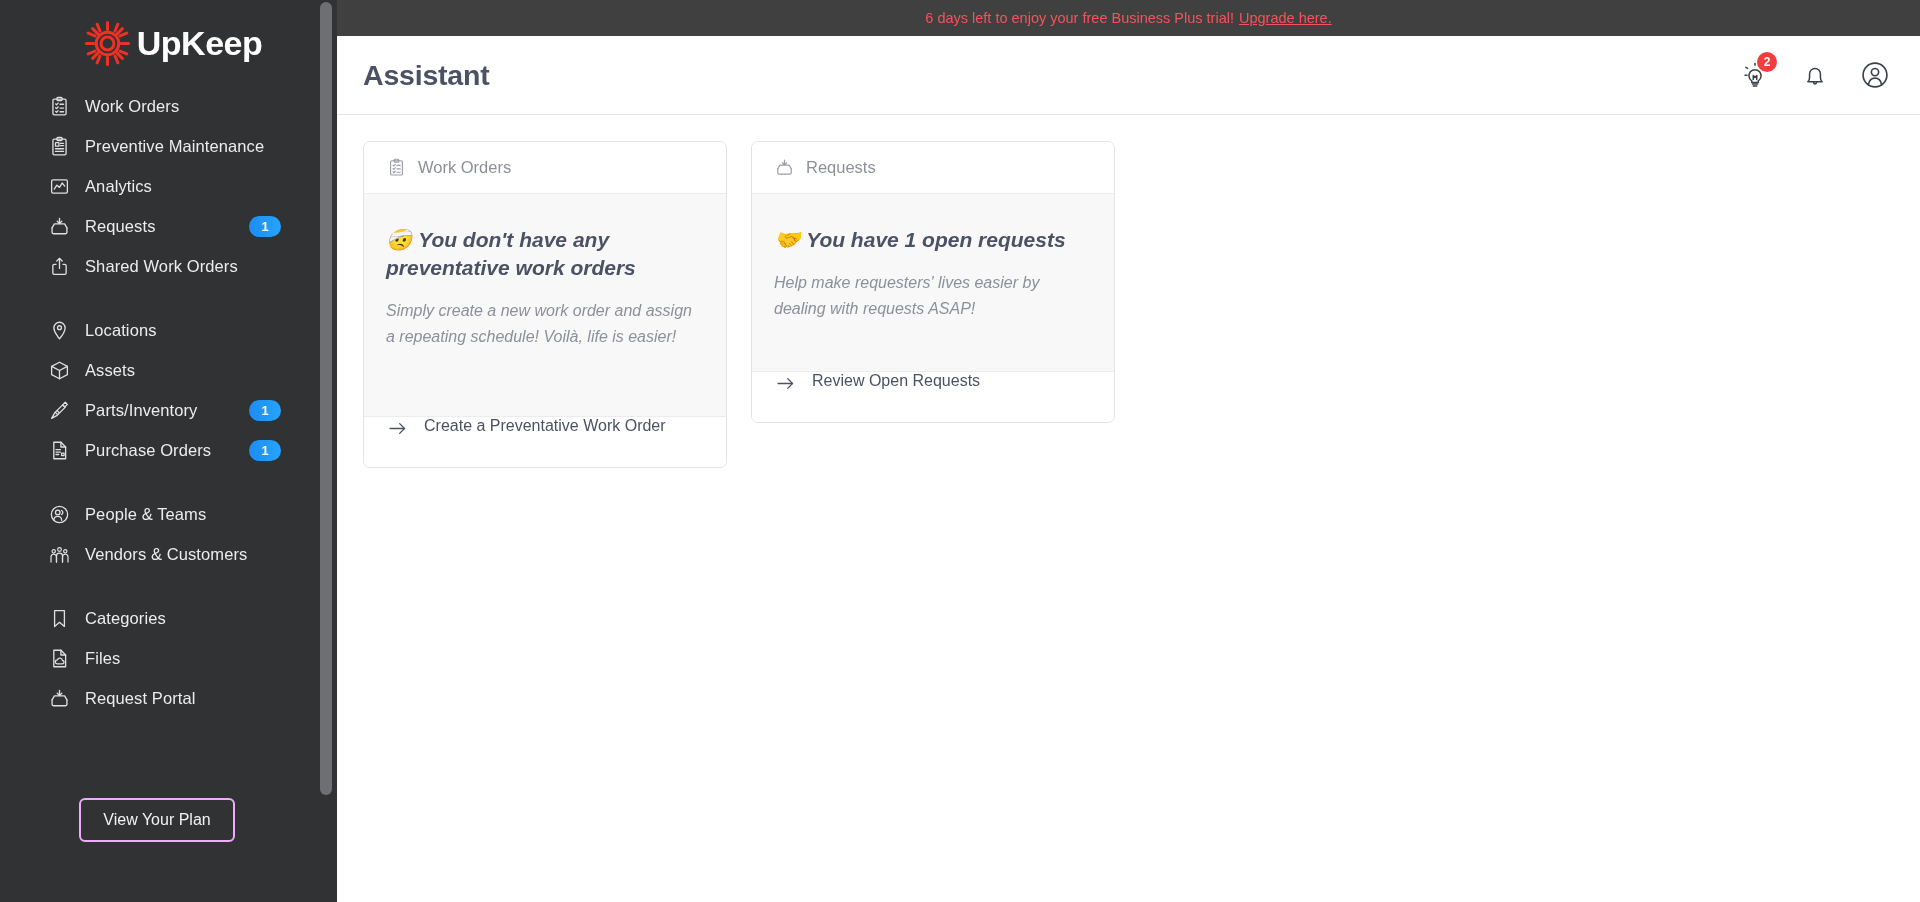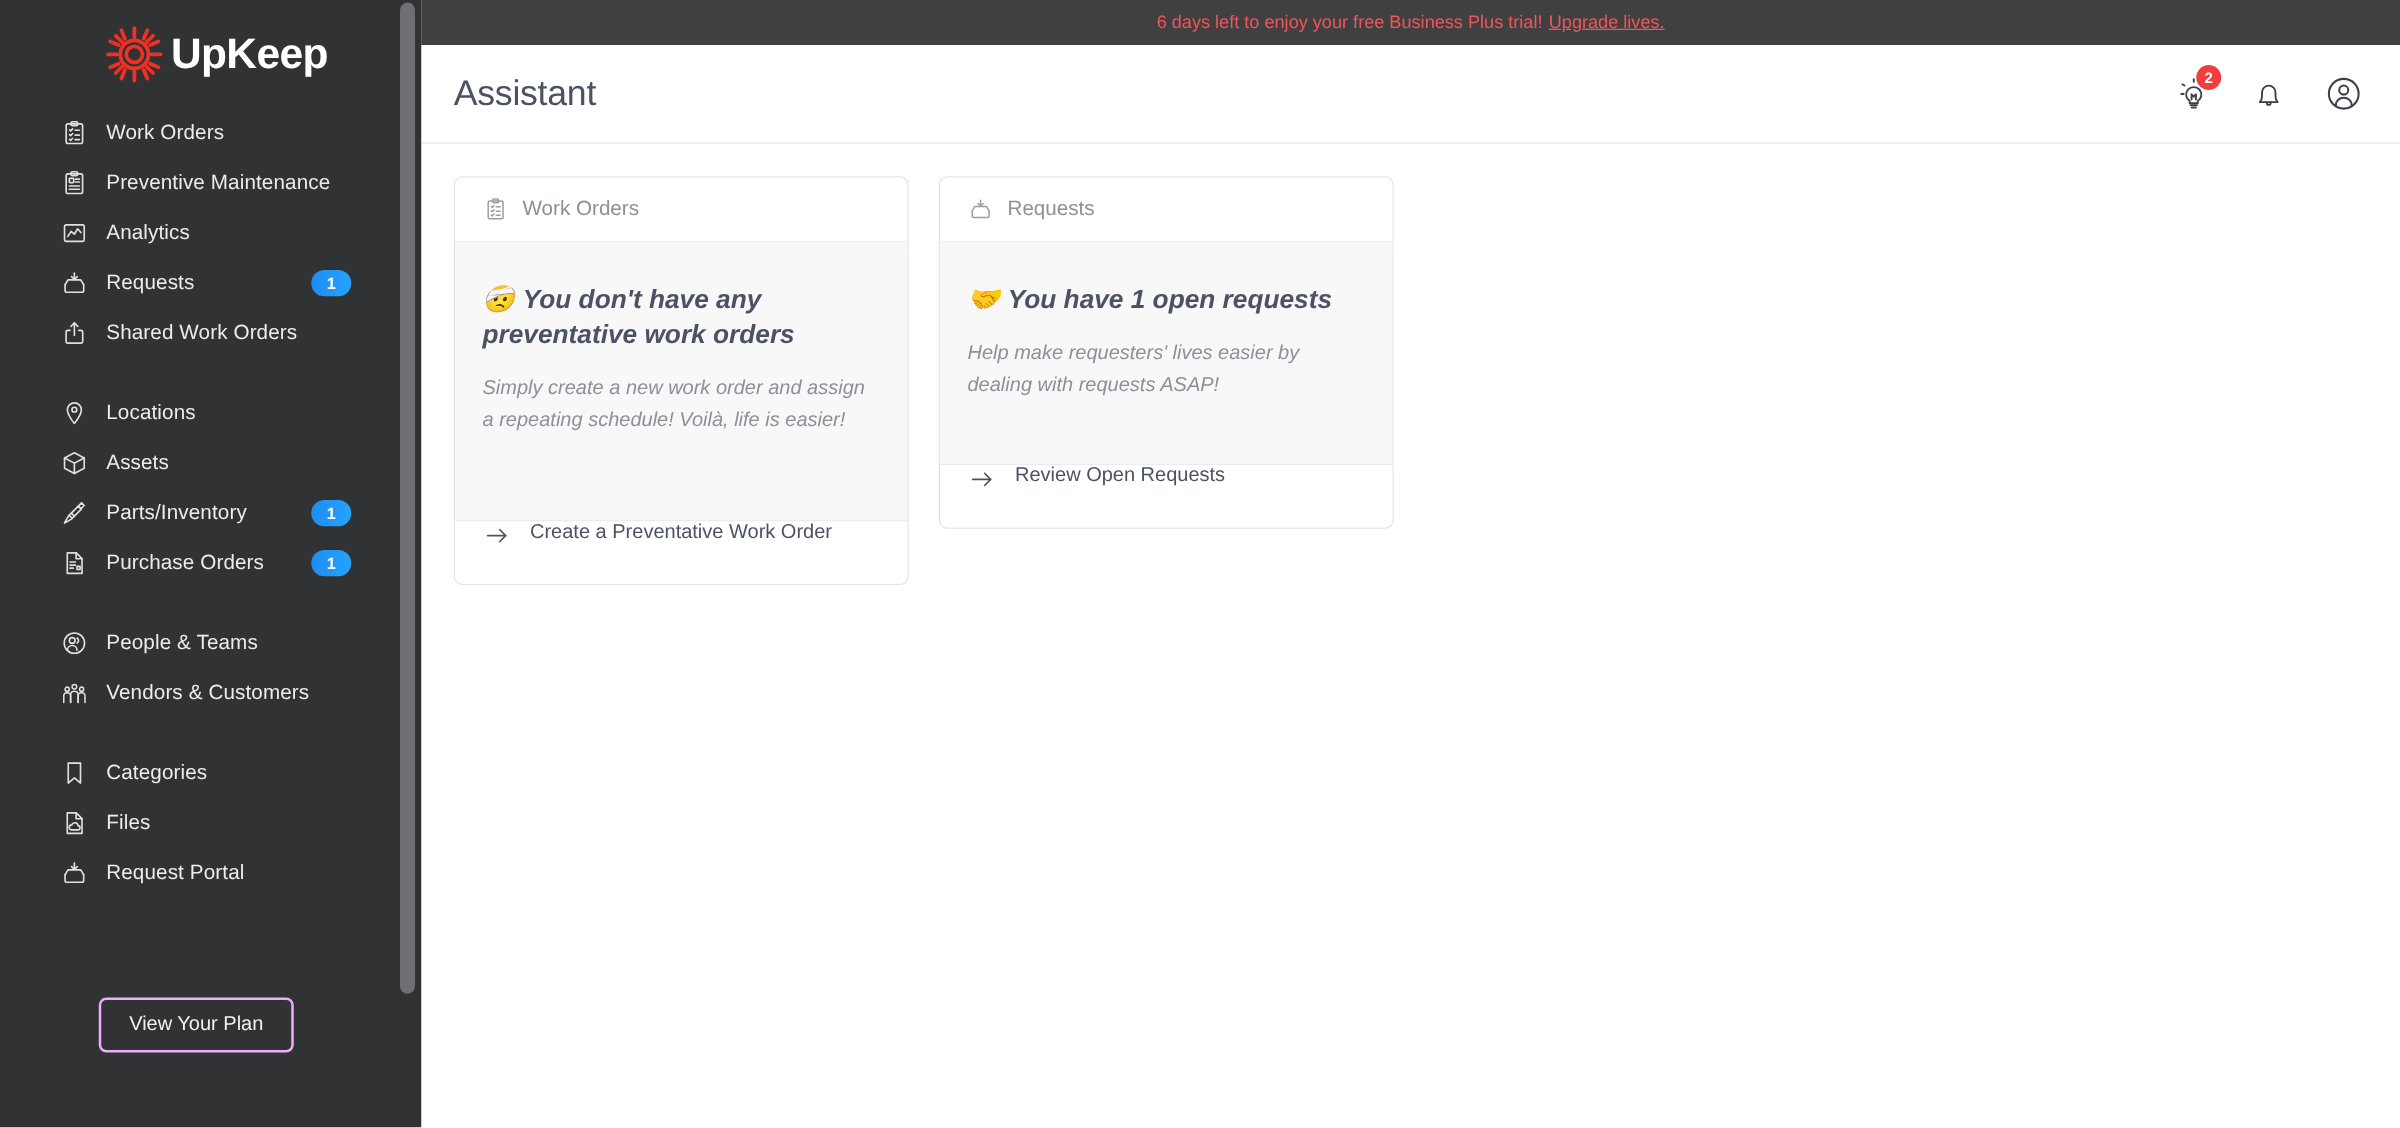"Upgrade lives." a.trial-link { text: lives -> here }
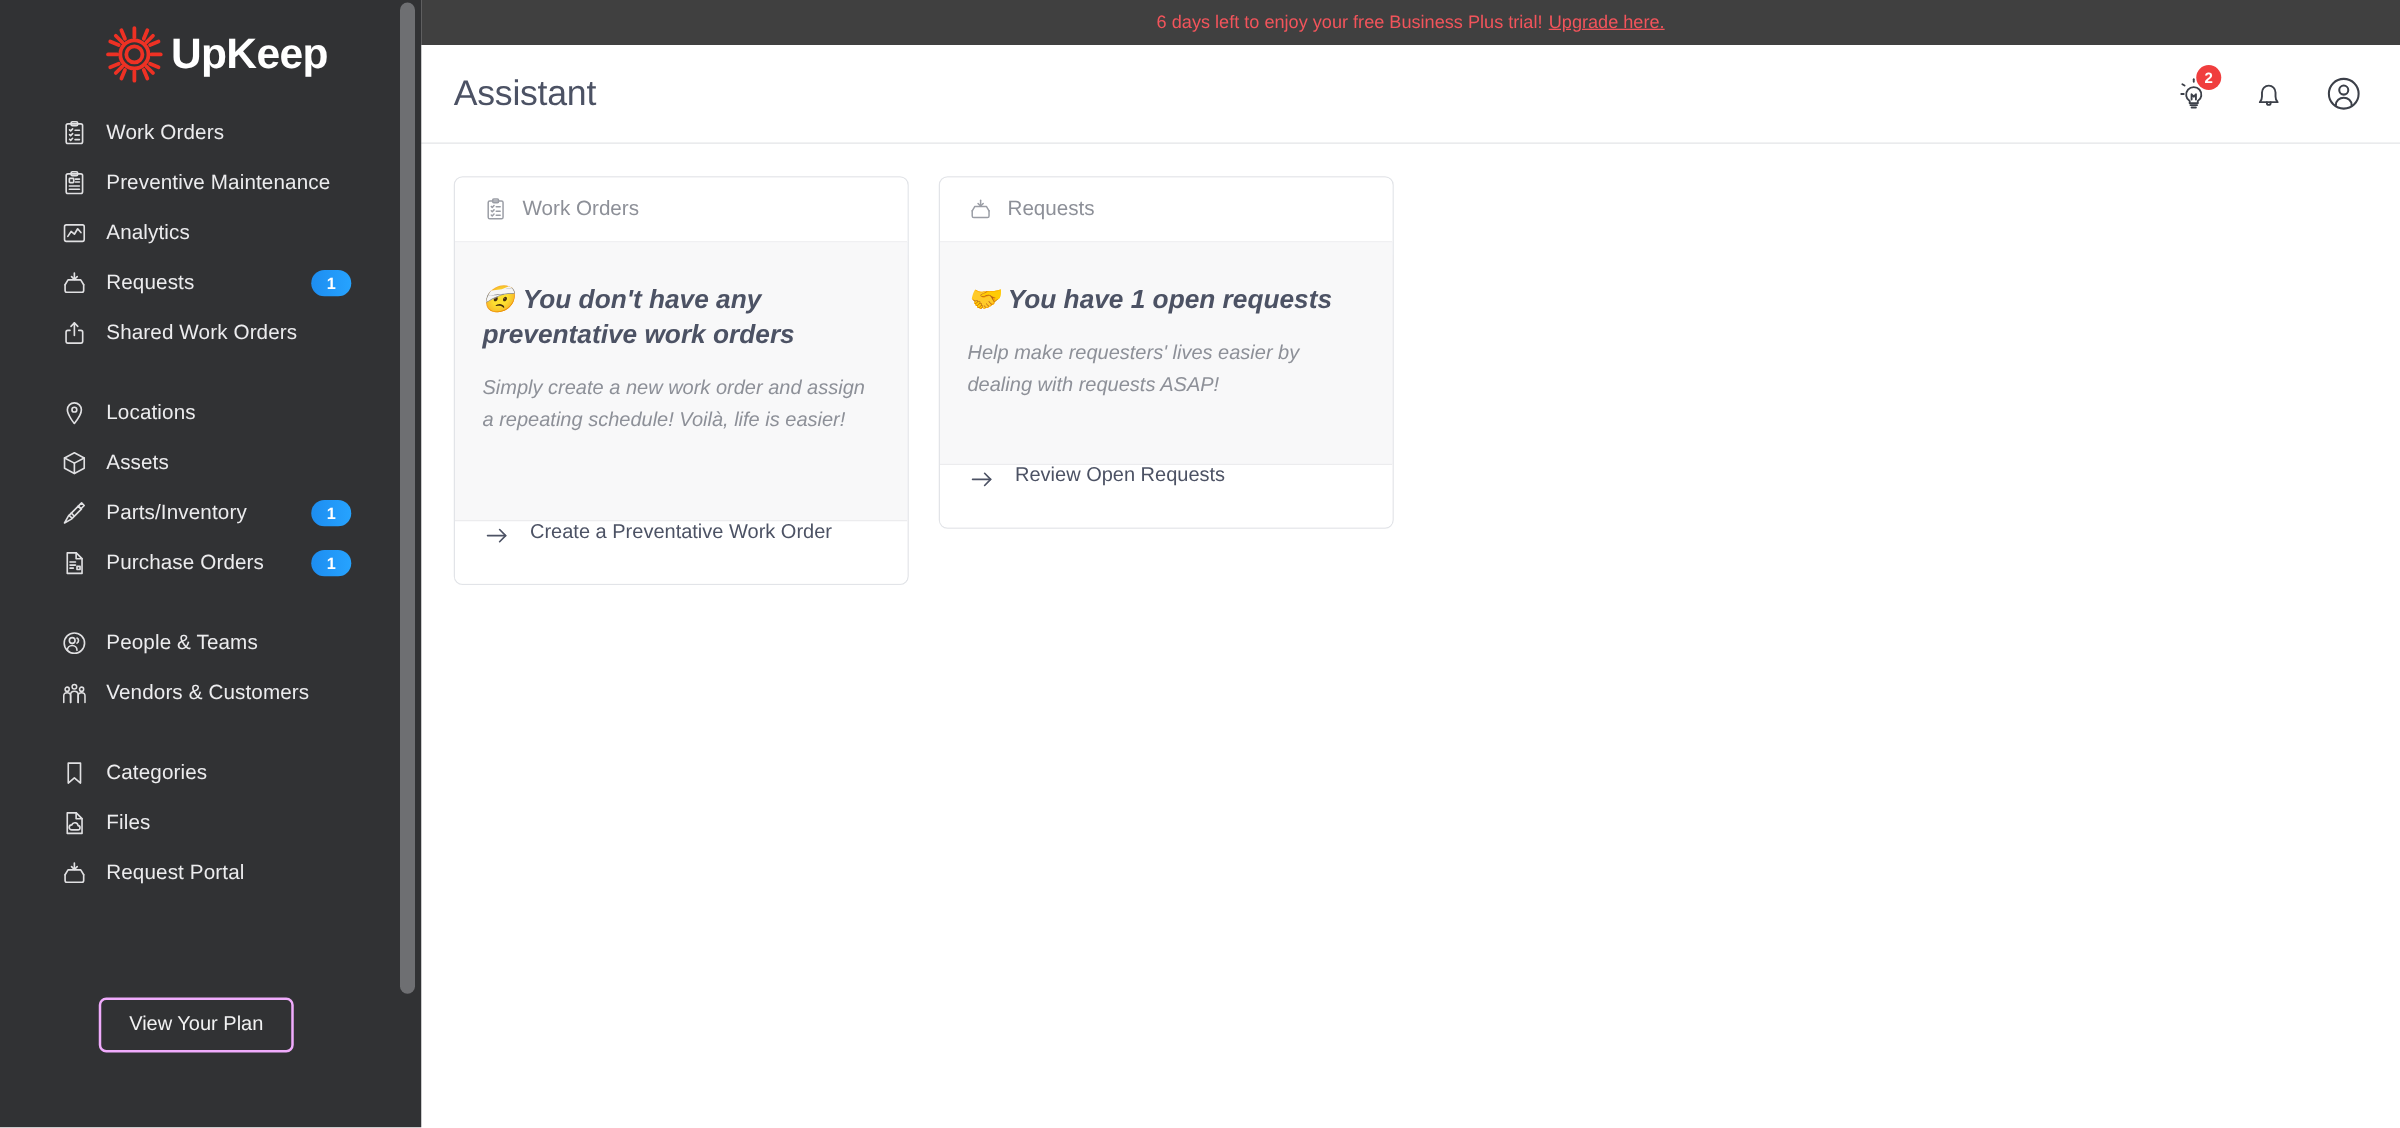"Assistant" .page-title { font-weight: 400 -> 700 }
